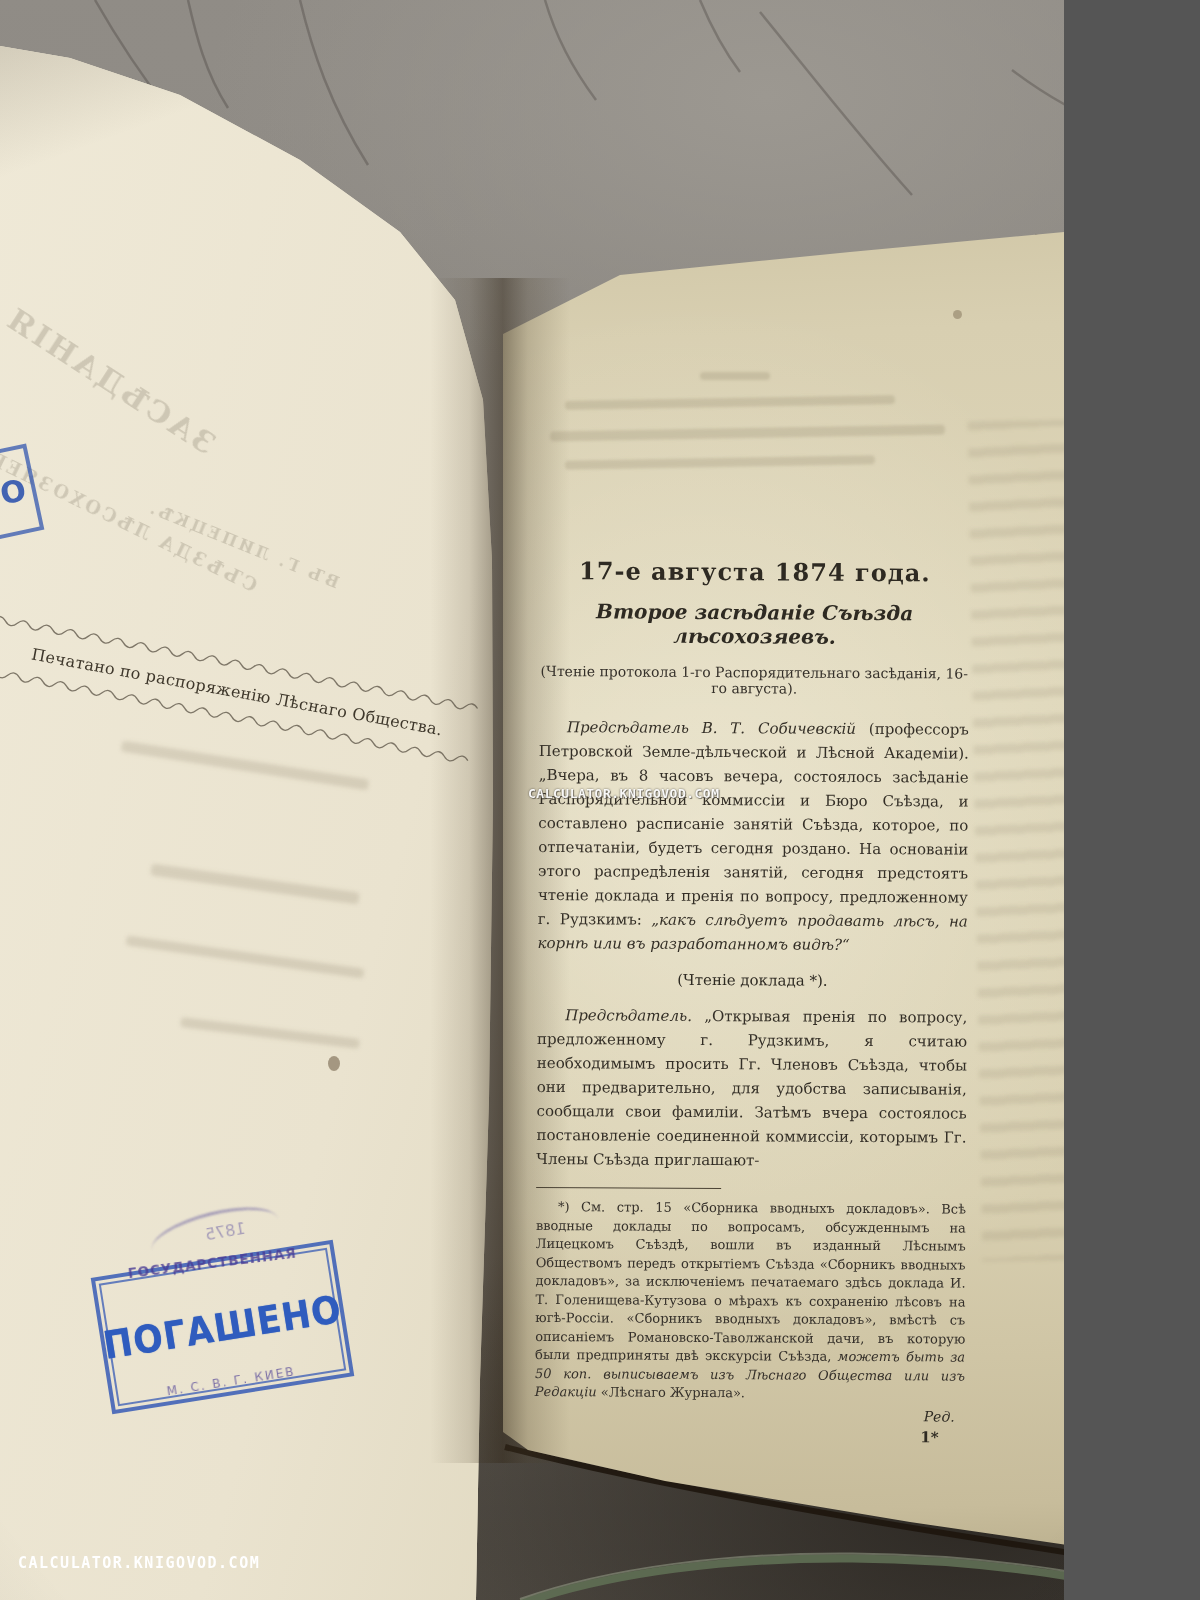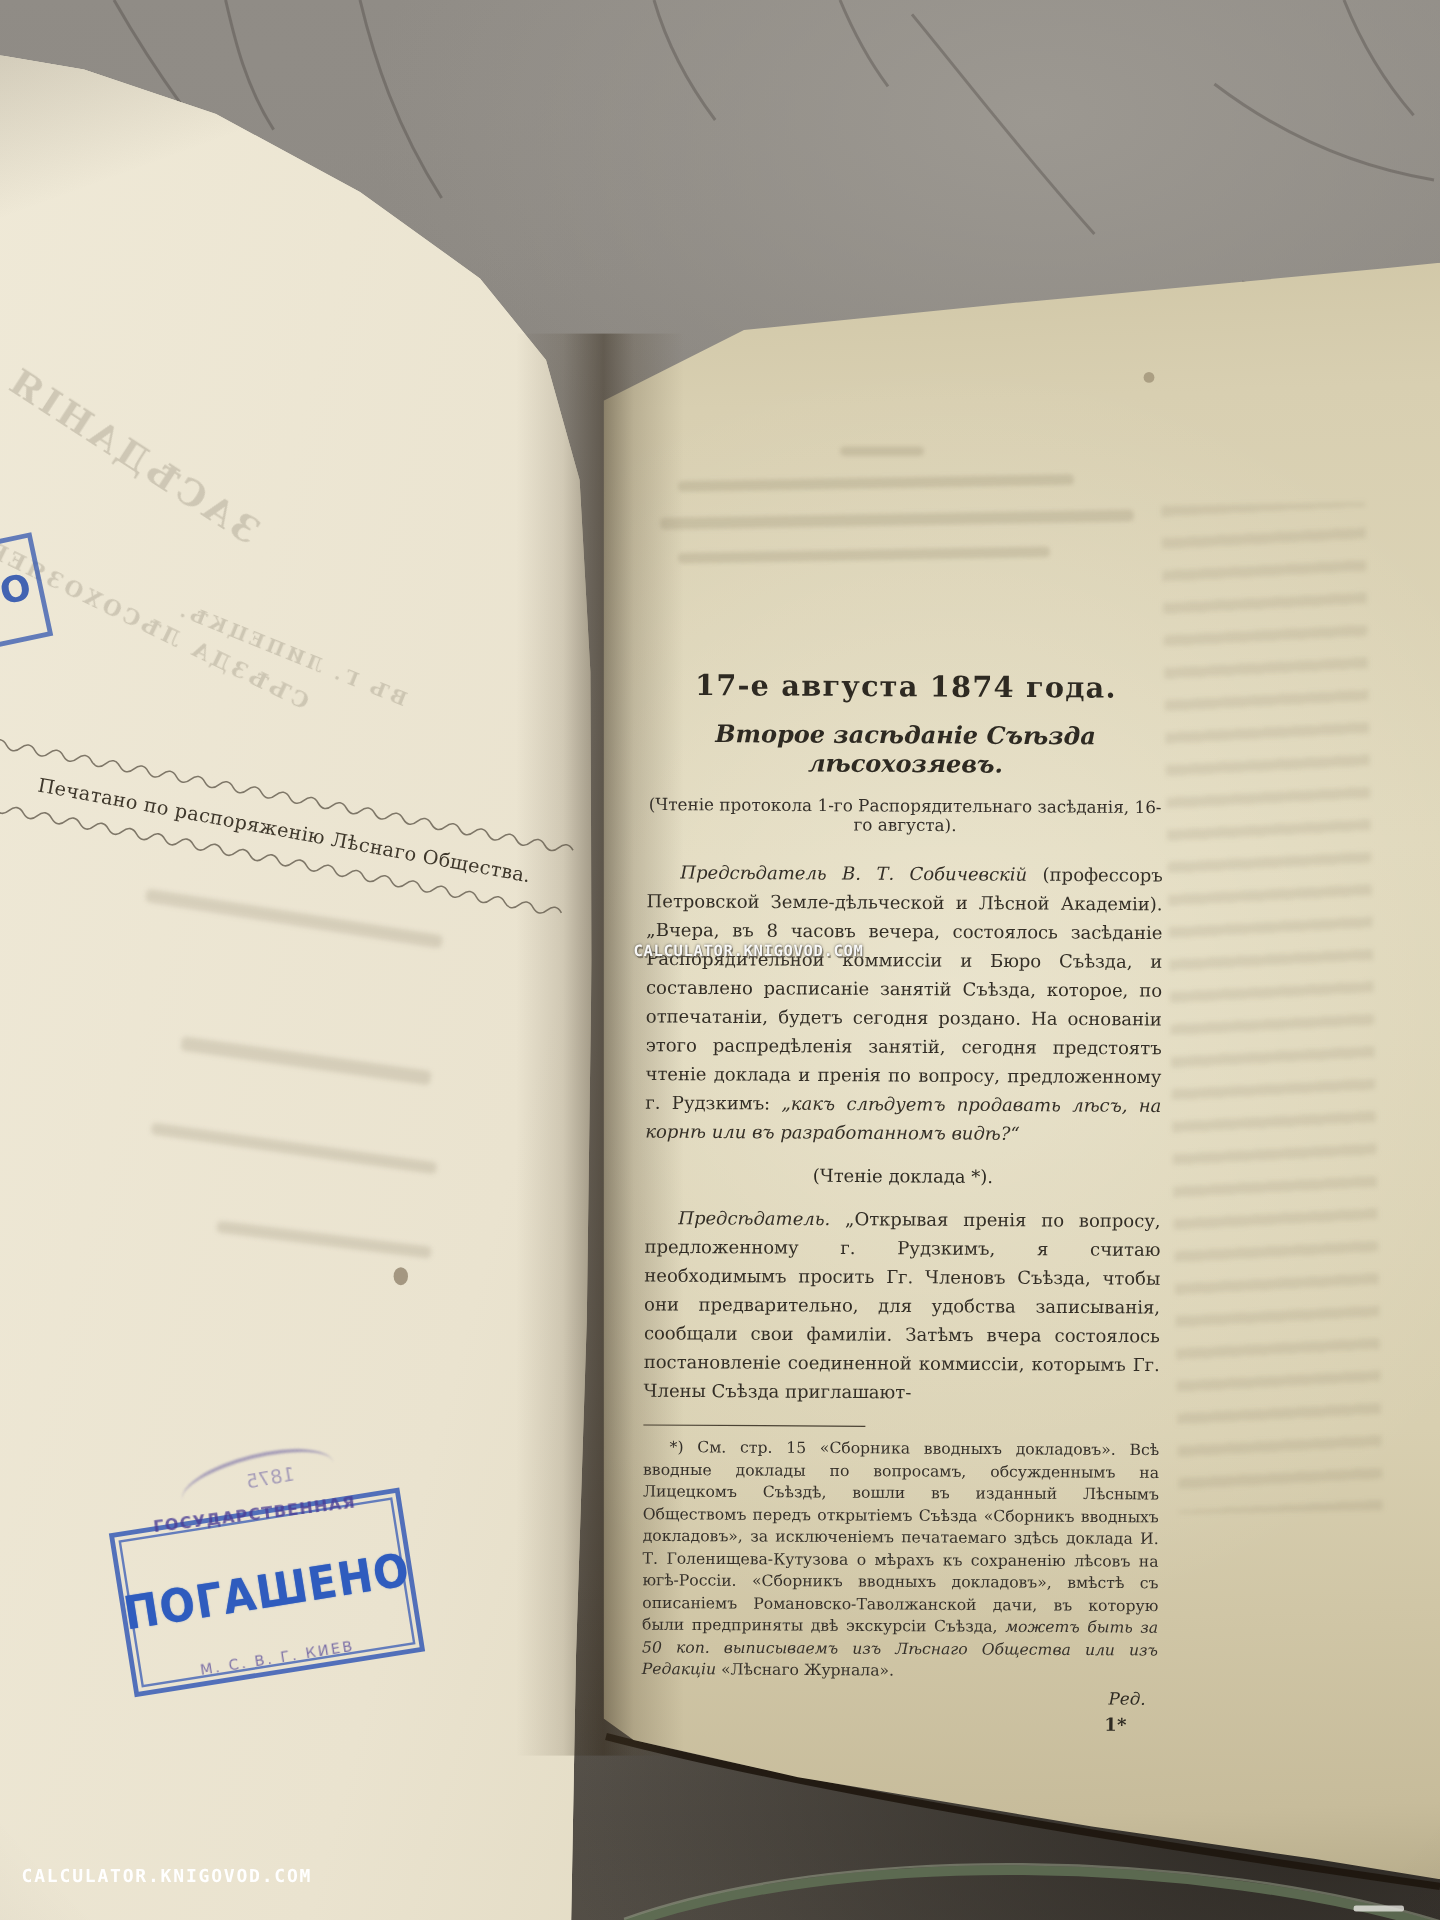"CALCULATOR.KNIGOVOD.COM" .scene { padding-left: none -> 28px; width: 1200px -> 1036px }
